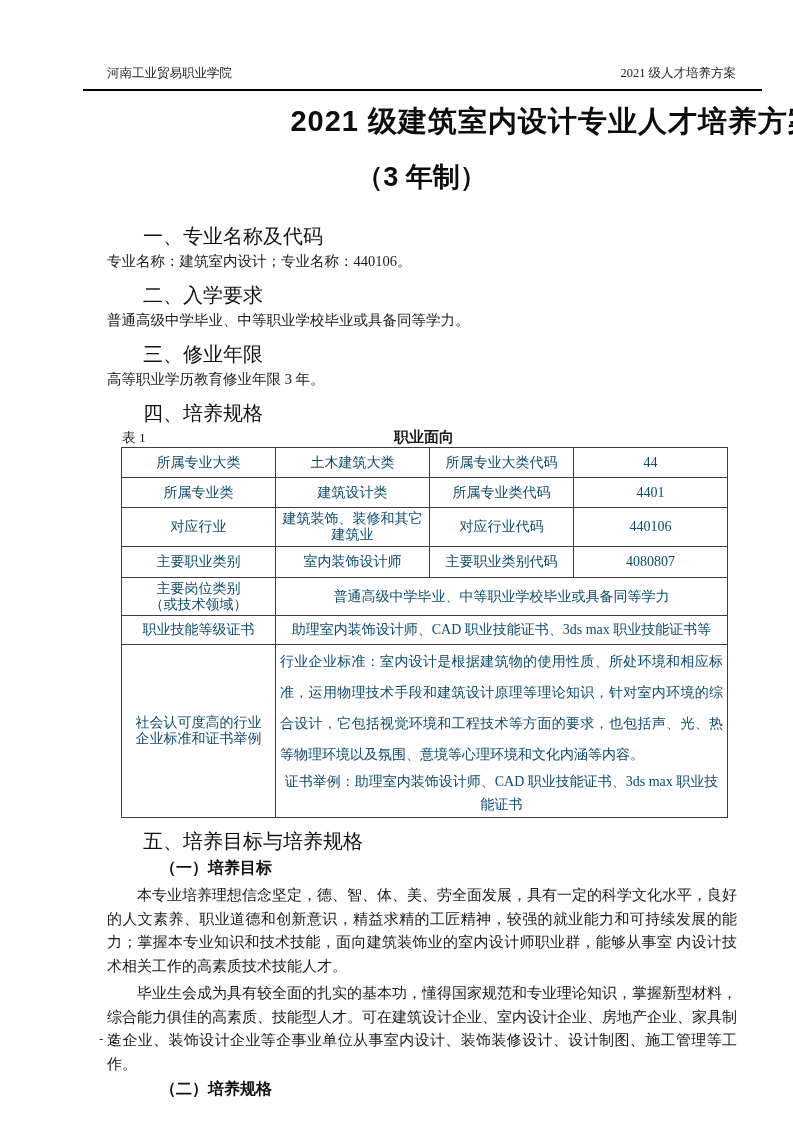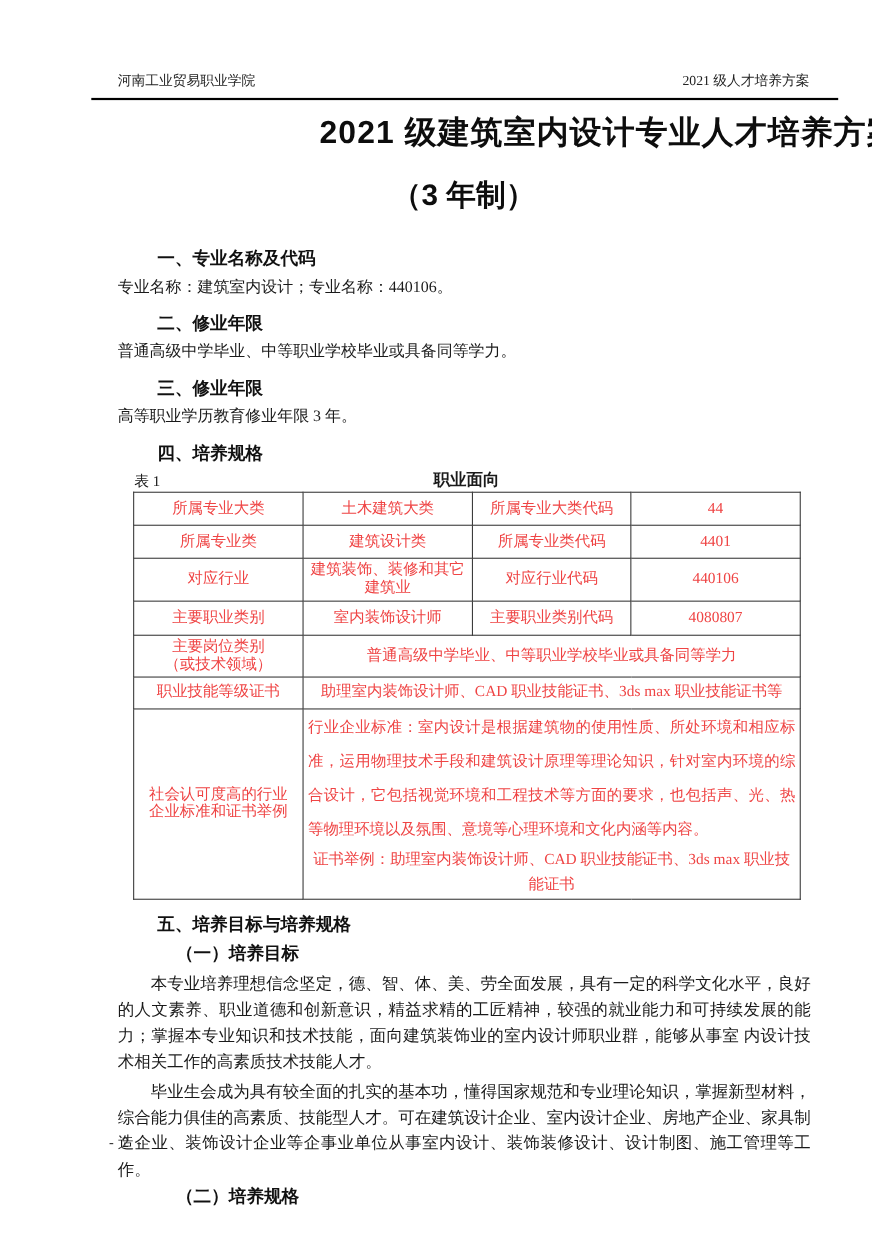"一、专业名称及代码" h3.sec { font-size: 16px -> 20px; font-weight: 700 -> 400 }
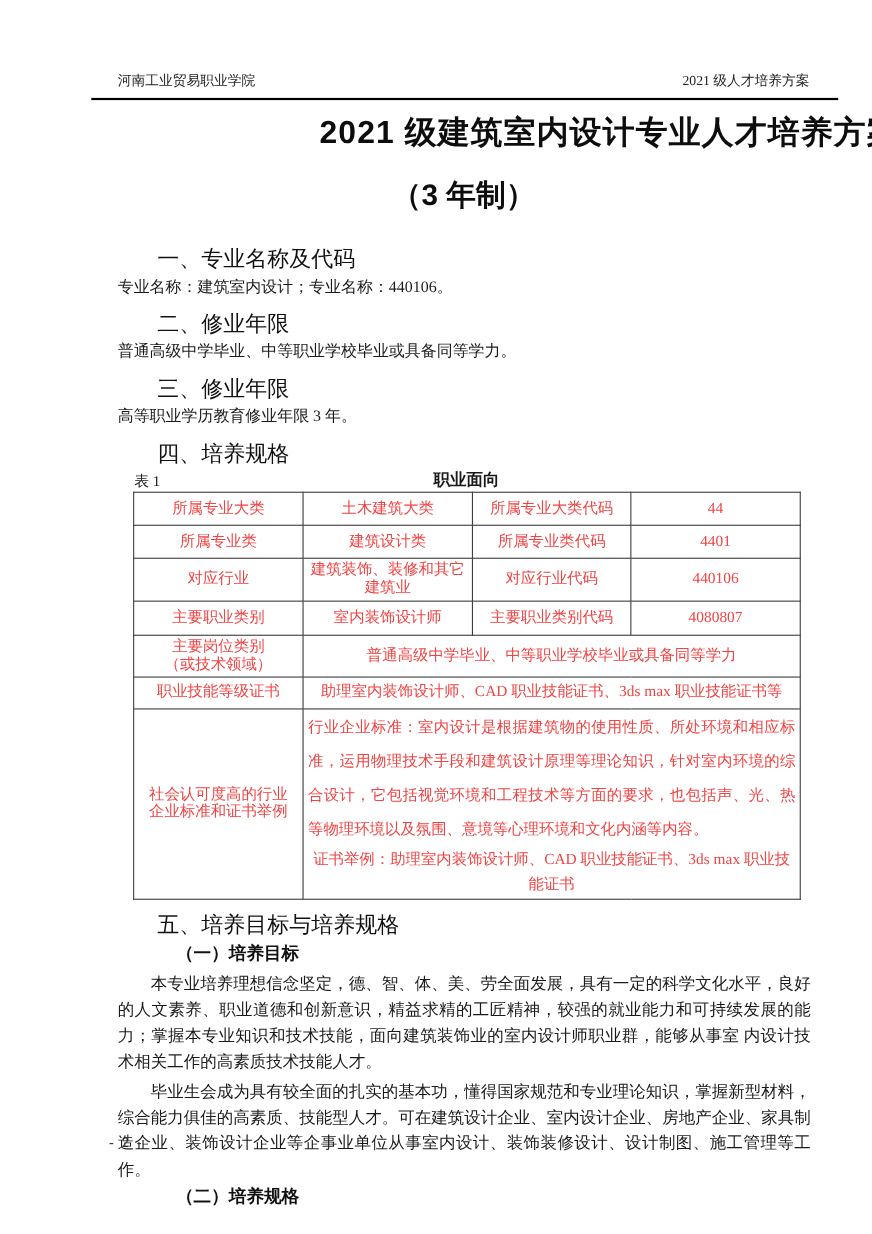"二、修业年限" h3.sec { text: 修业年限 -> 入学要求 }
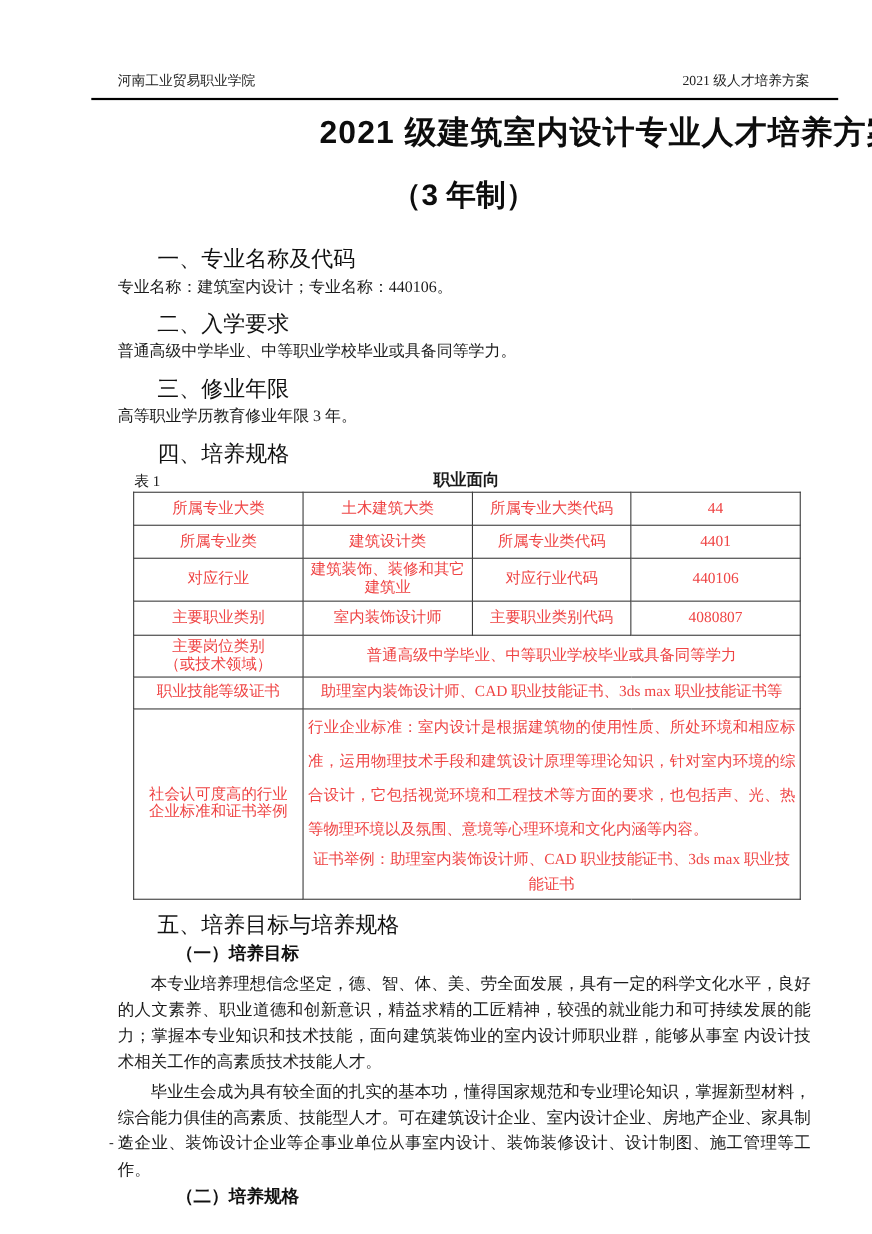"所属专业大类" table.occ { color: #ef4444 -> #0c4a6e }
